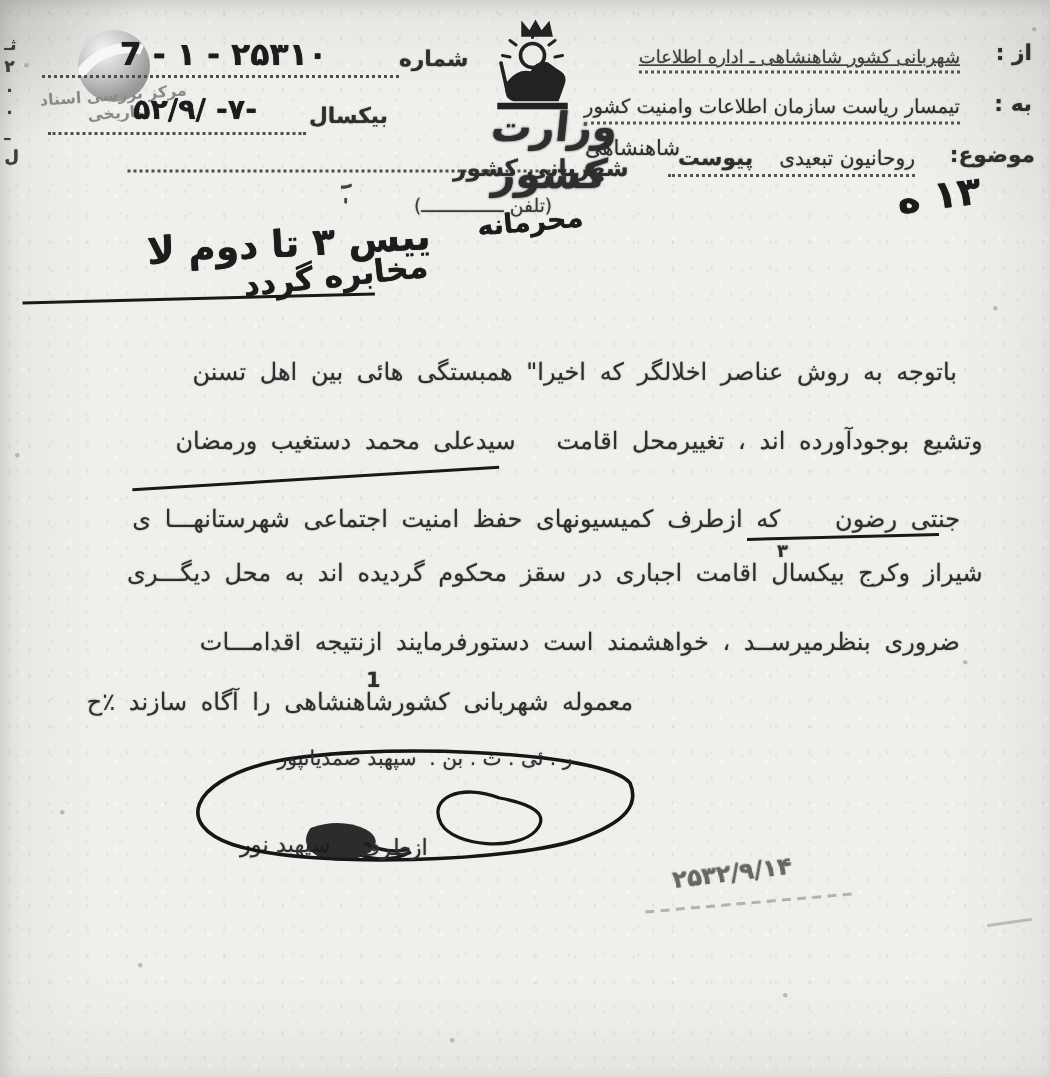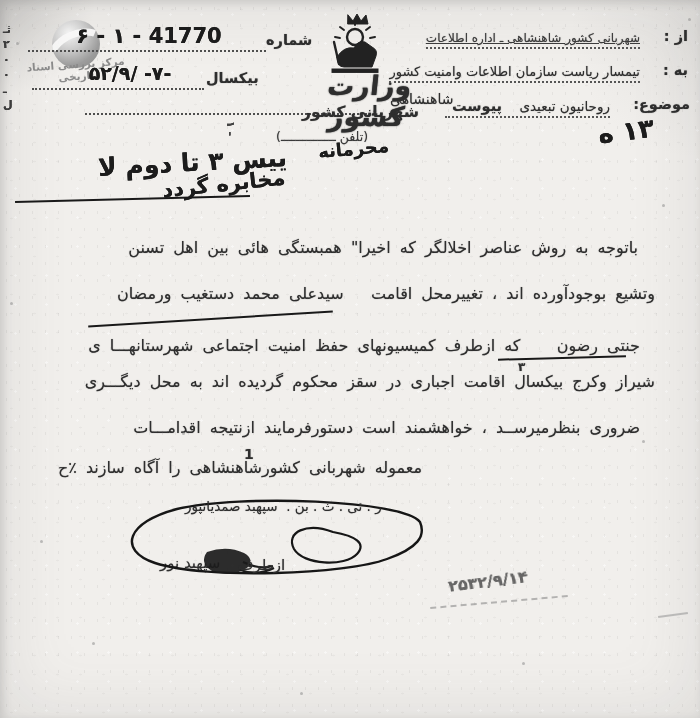"41770 - ۱ - ۶" div.abs { text: 41770 - ۱ - ۶ -> ۲۵۳۱۰ - ۱ - 7 }
